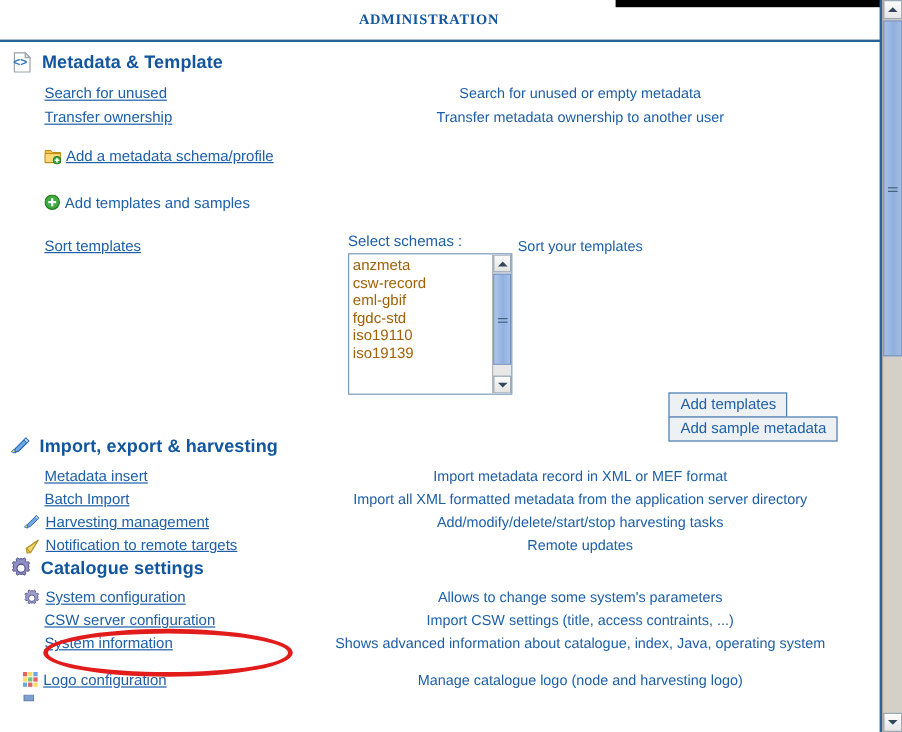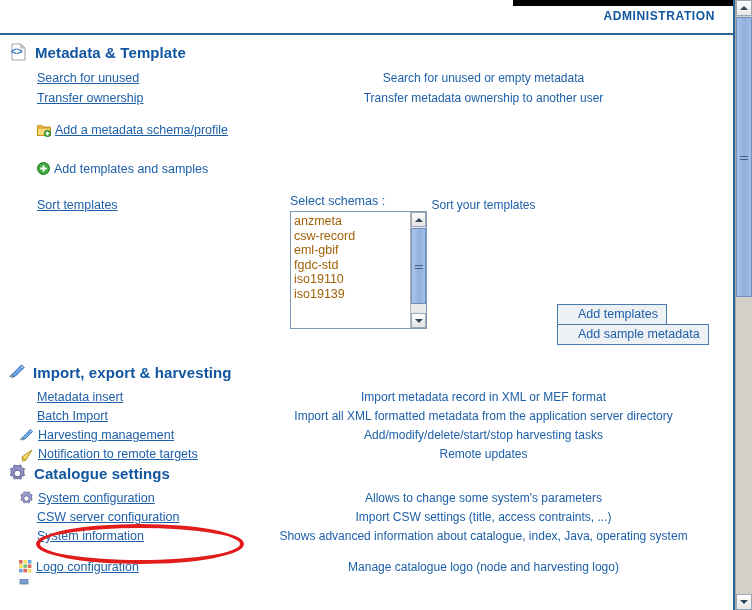"ADMINISTRATION" .page-title { font-family: none -> Liberation Serif, serif; text-align: right -> center }
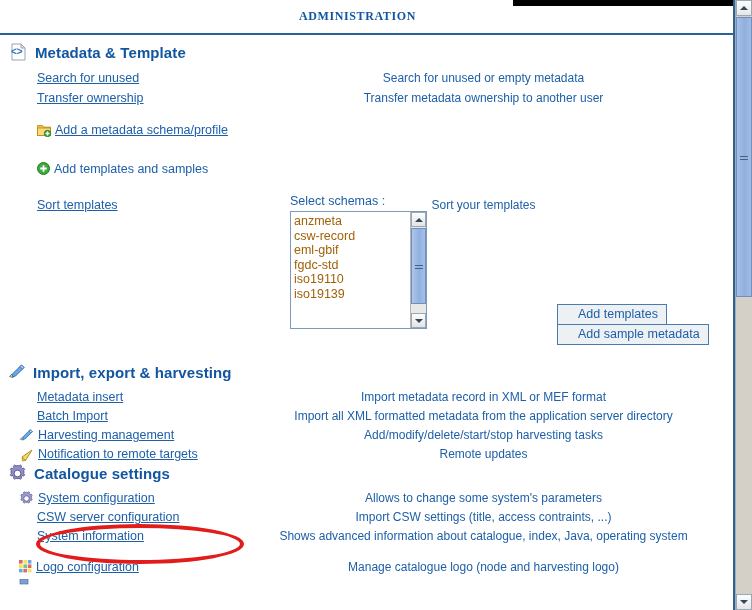"Add templates" .btn { margin-top: none -> 23px; padding: 2px 8px 3px 20px -> 2px 8px 3px 9px }
